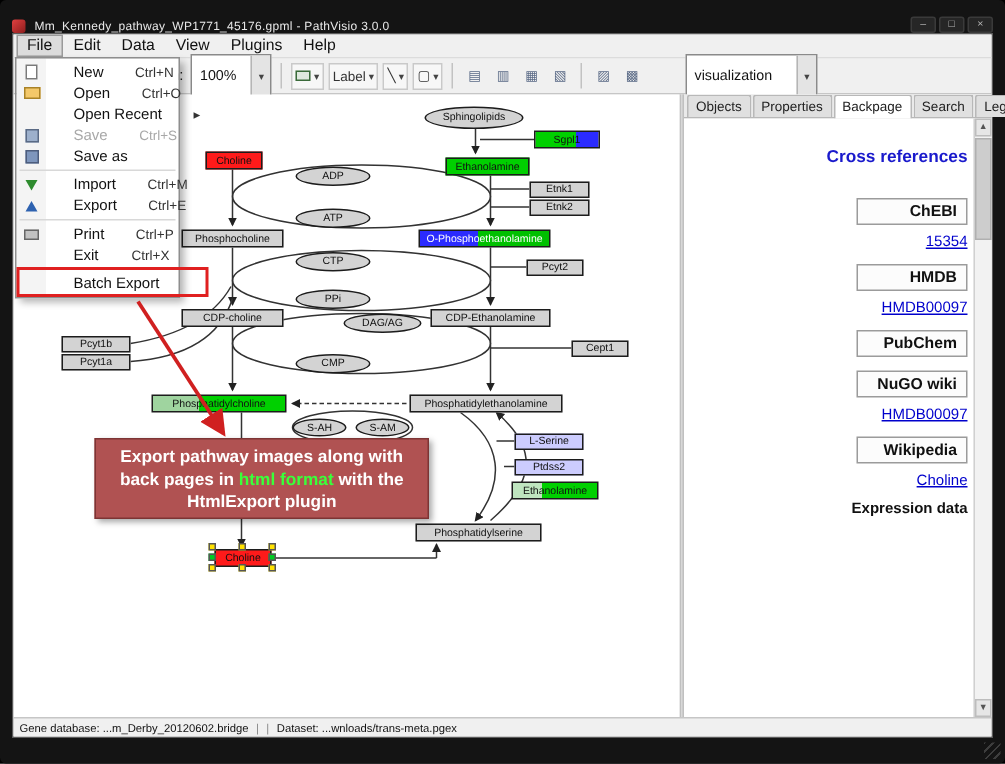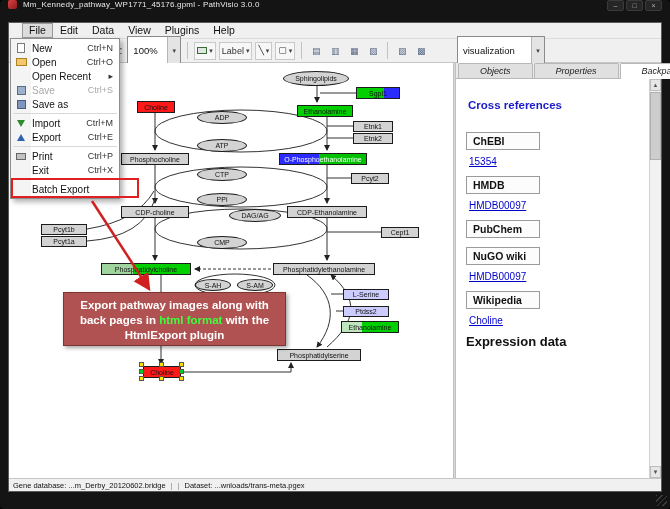"Mm_Kennedy_pathway_WP1771_45176.gpml -" .titlebar { align-items: flex-start -> flex-end }
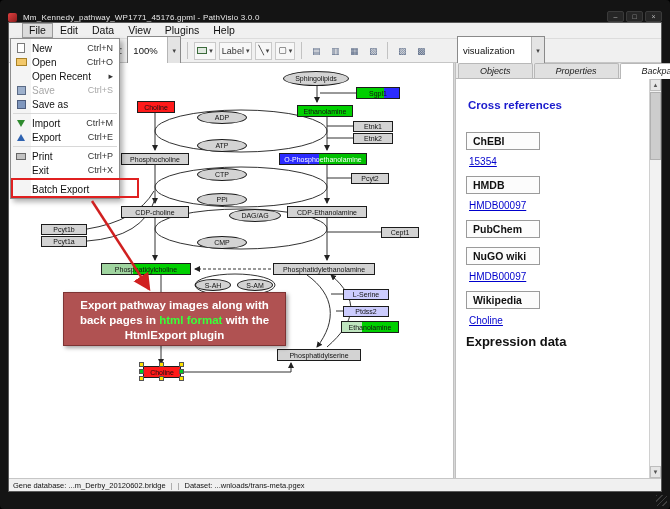"File" .menubar { padding-left: 13px -> 2px }
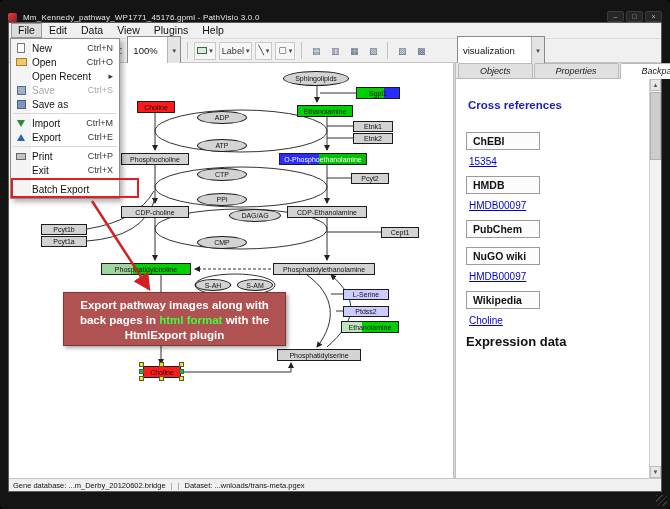"New" .fm-item { gap: 4px -> 21px }
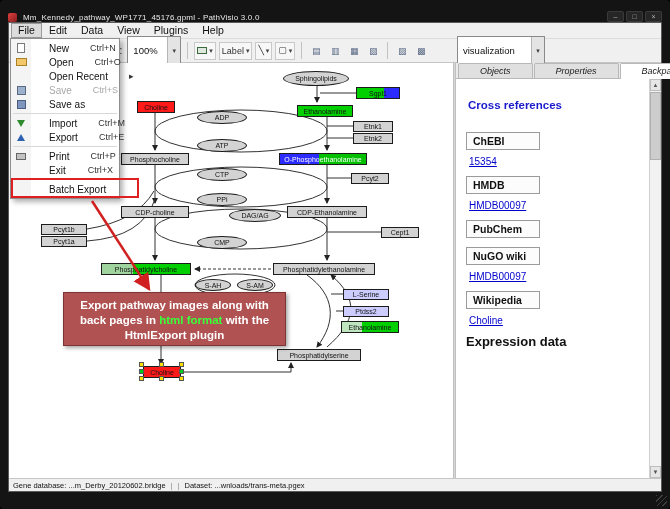"Objects" .tab { font-style: italic -> none; padding: 2px 21px -> 2px 5px }
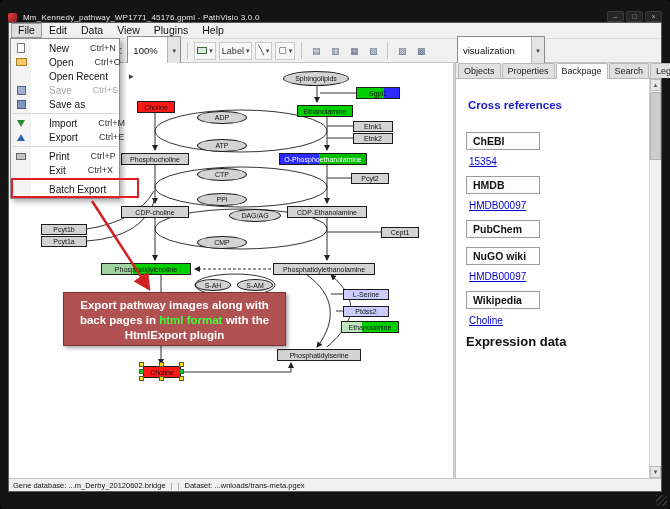"Cross references" .sb-content { text-align: none -> right }
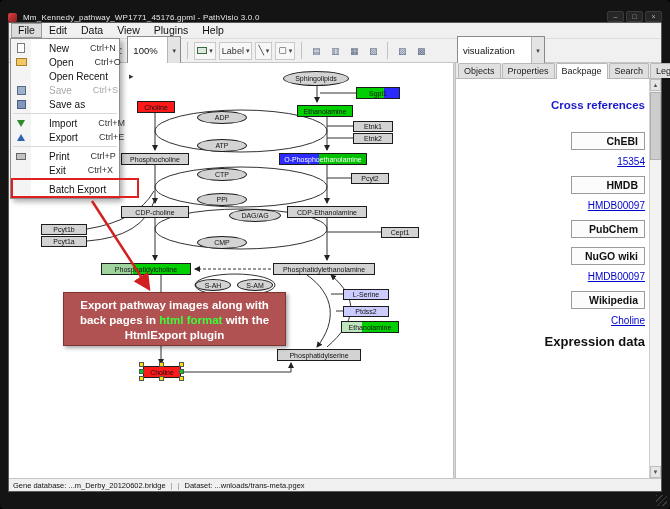"Expression data" .sb-footer { font-size: 13px -> 10px }
